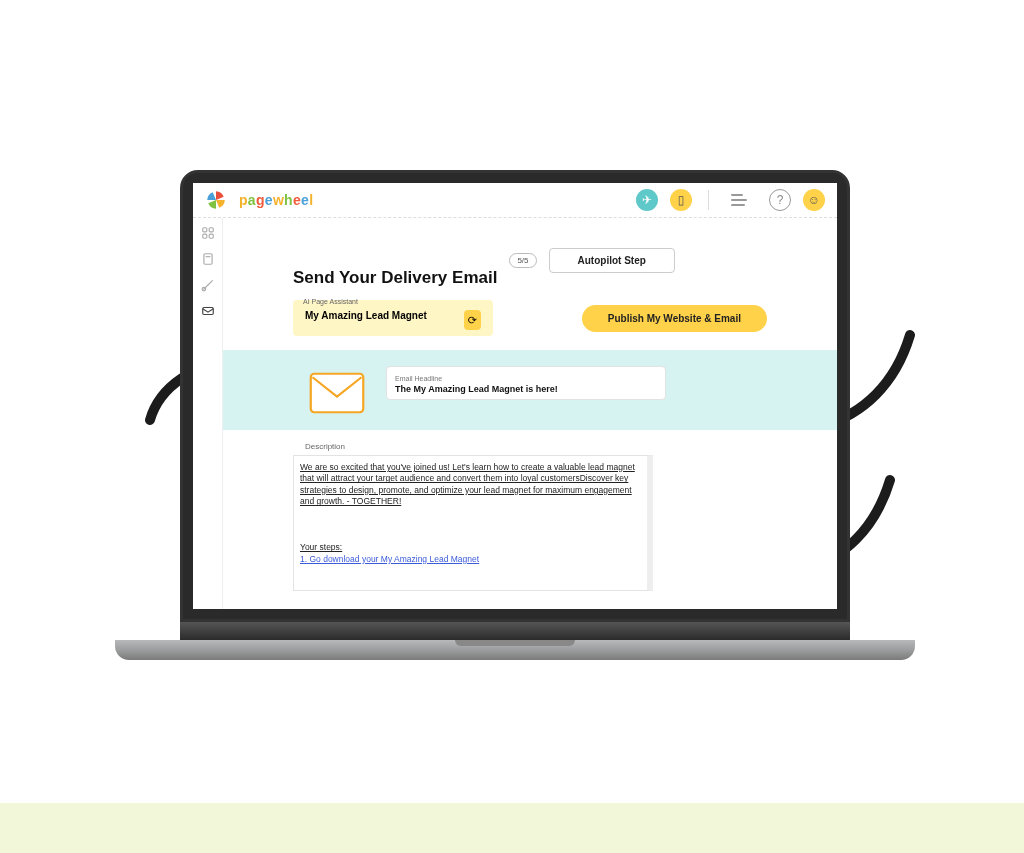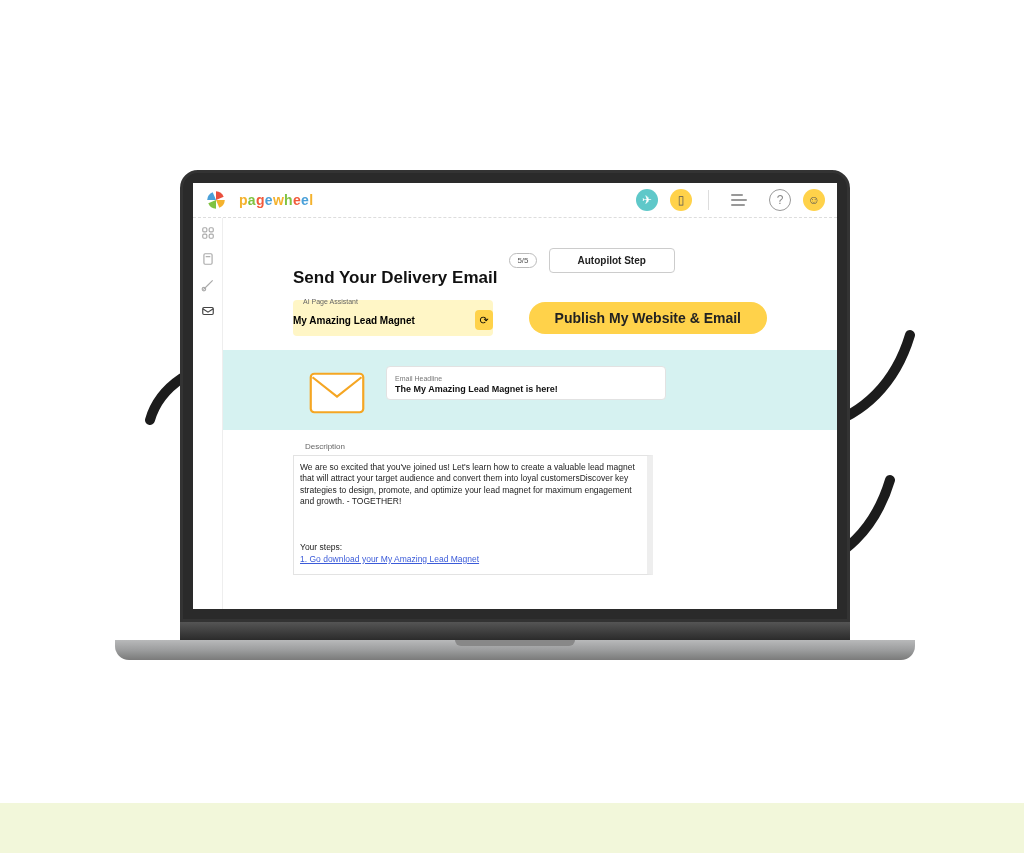"My Amazing Lead Magnet" .assist { align-items: center -> flex-start; padding: 10px 0 6px -> 10px 12px 6px }
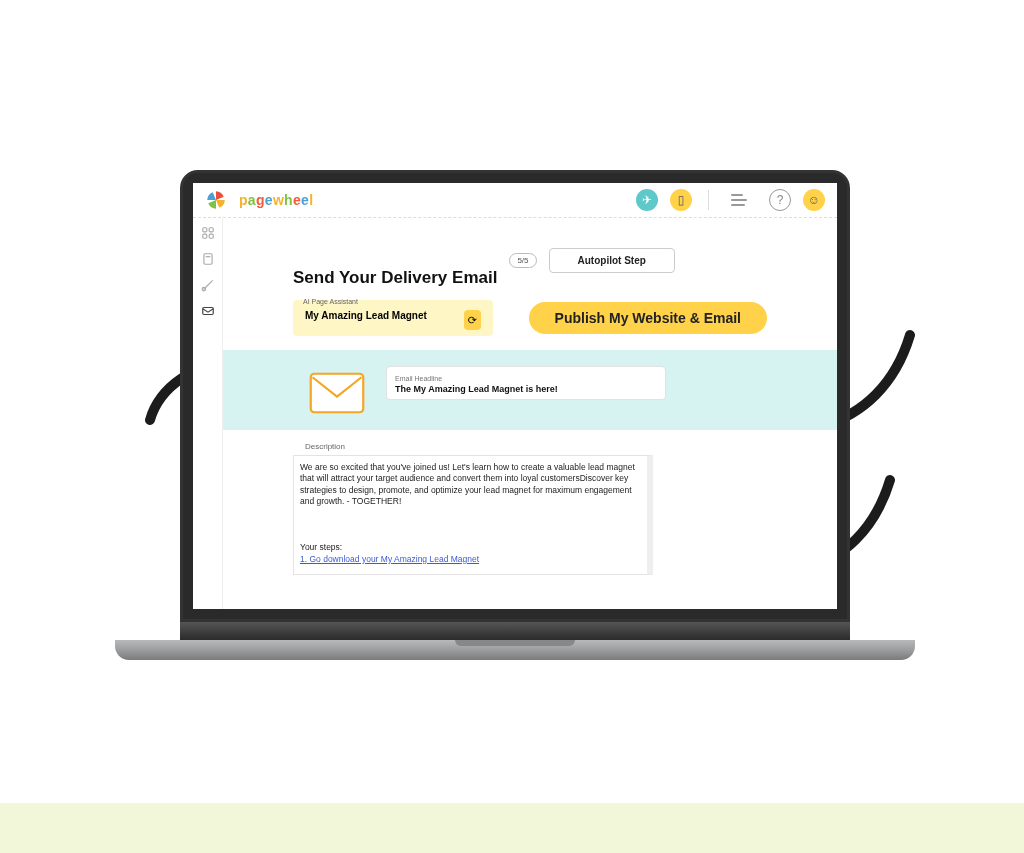"Publish My Website & Email" .btn-pub { font-size: 14px -> 10px }
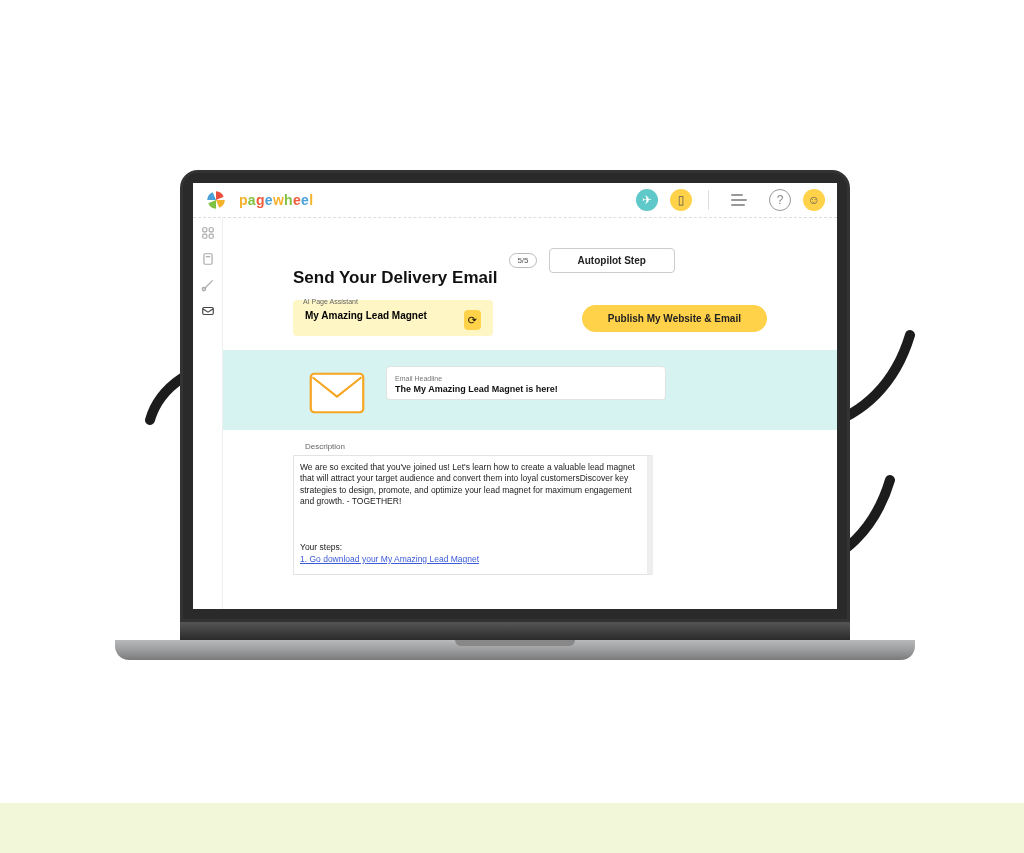"We are so excited that" .desc-box { height: 120px -> 136px; text-decoration: none -> underline }
